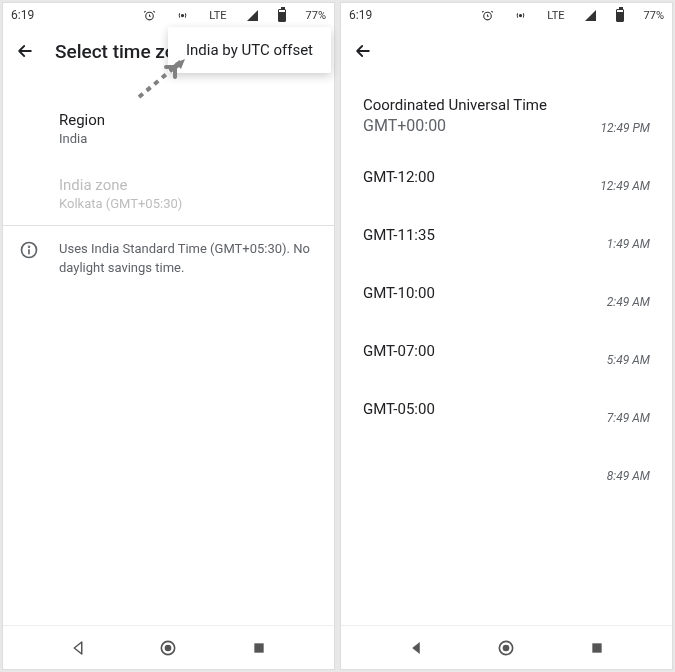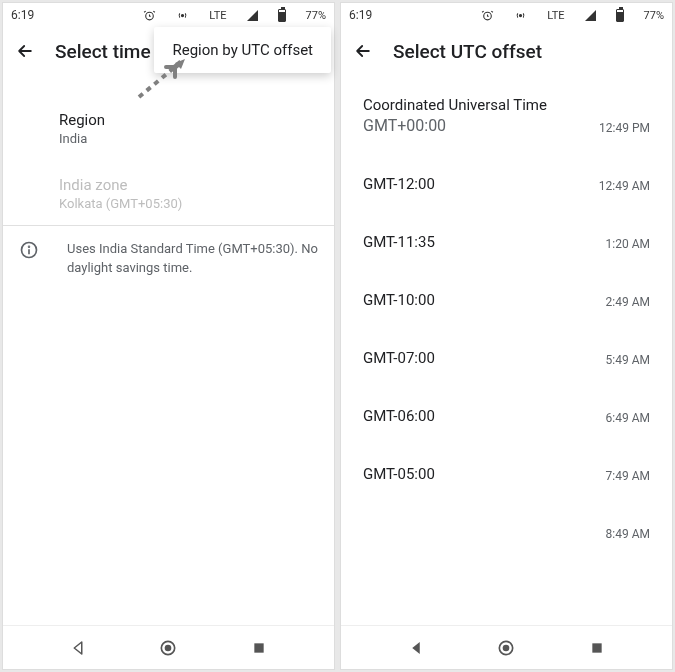"Region by UTC offset" div.popup { text: Region -> India }
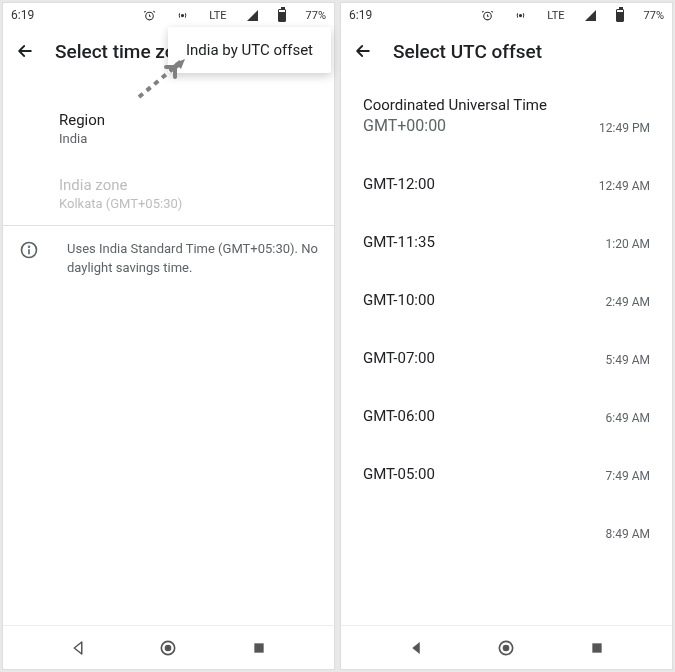"Select UTC offset" span.title { html: <span>Select UTC offset</span> -> none }
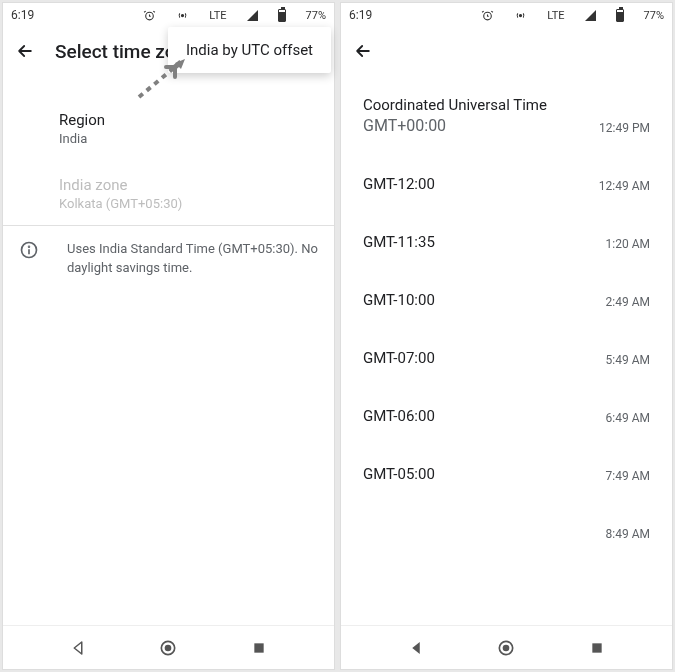"12:49 PM" .list-item .ltime { font-style: none -> italic }
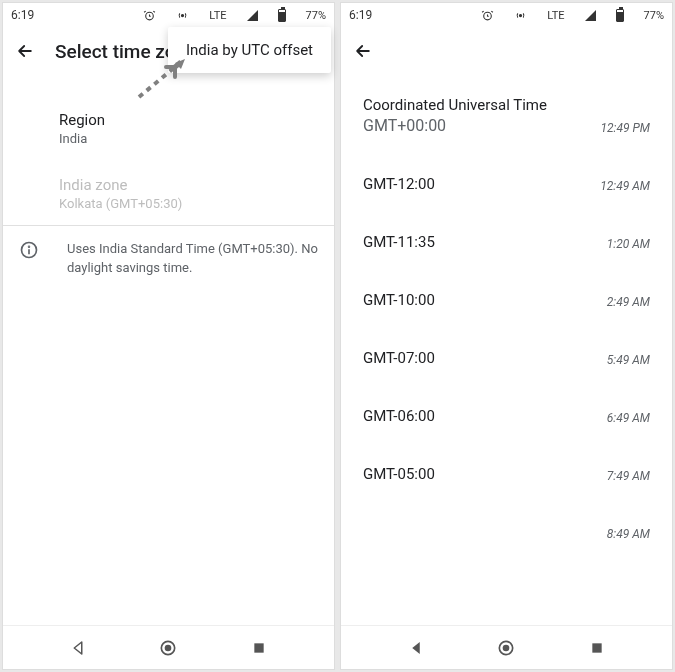"GMT-12:00" .list-item { align-items: flex-end -> center }
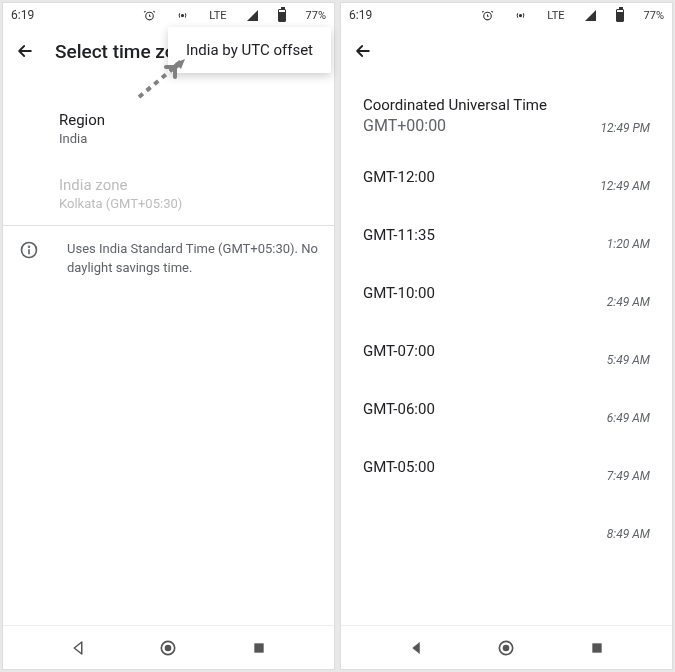"Uses India Standard Time (GMT+05:30)." .inforow { gap: 28px -> 20px }
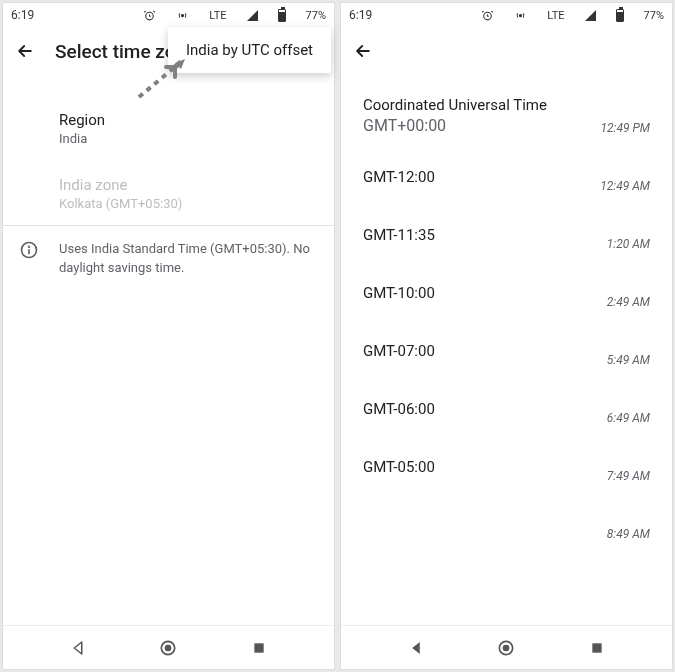"1:20 AM" div.ltime { text: 1:20 -> 1:49 }
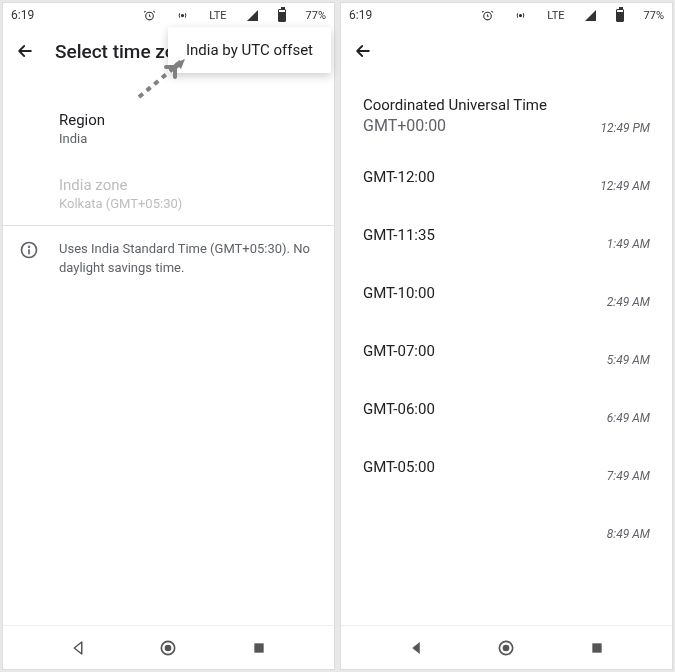"GMT-06:00" div.list-item { html: <div> <div> <div>GMT-06:00</div> </div> <div>6:49 AM</div> </div> -> none }
